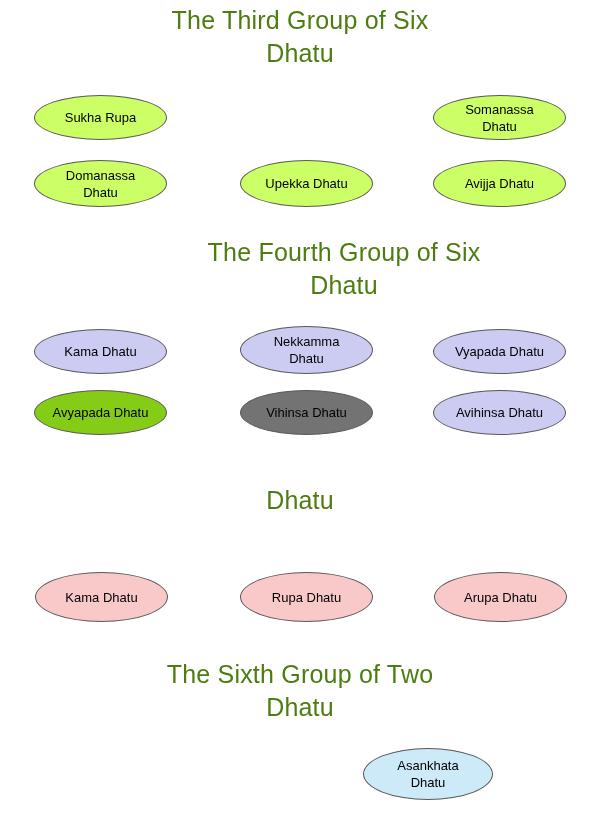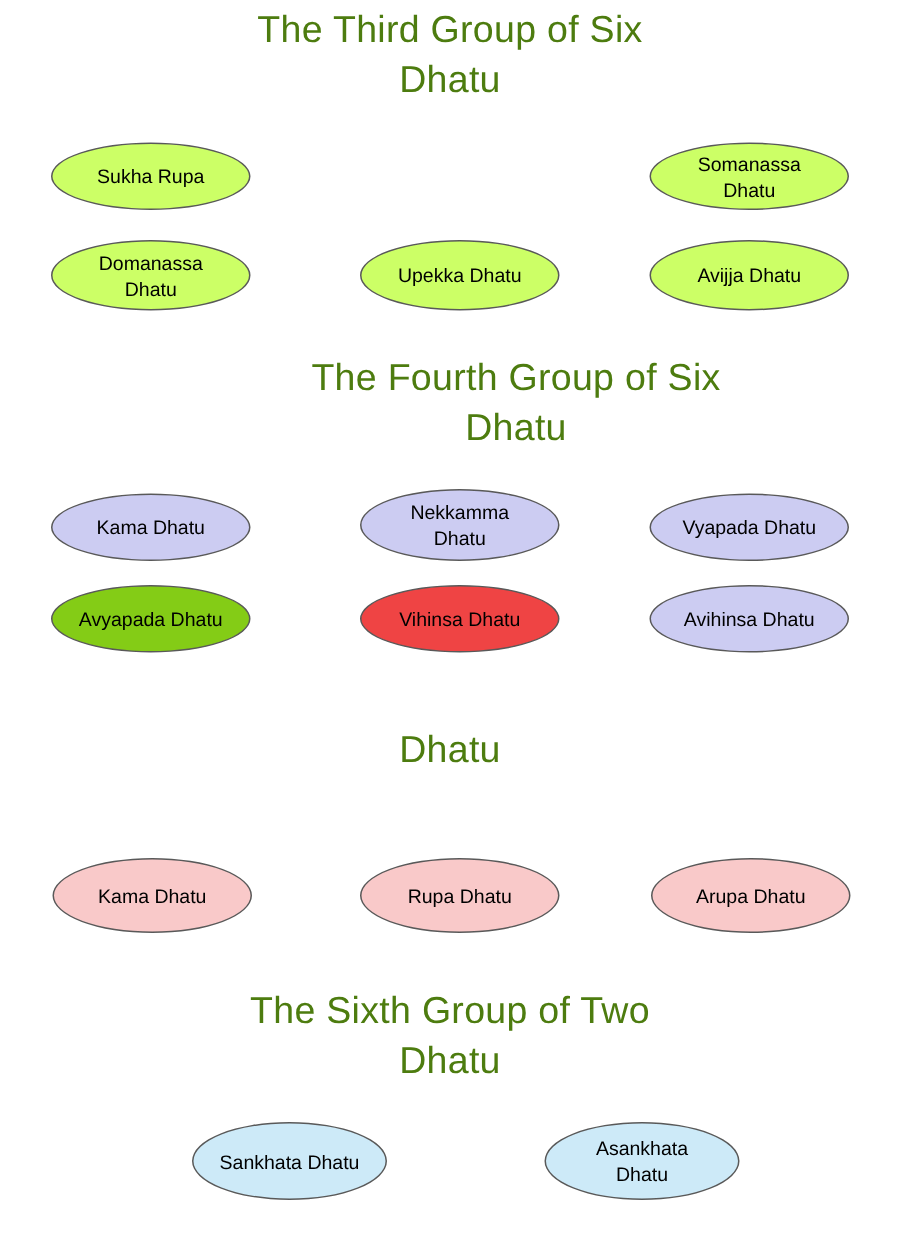"Vihinsa Dhatu" div.node { background-color: #ef4444 -> #737373 }
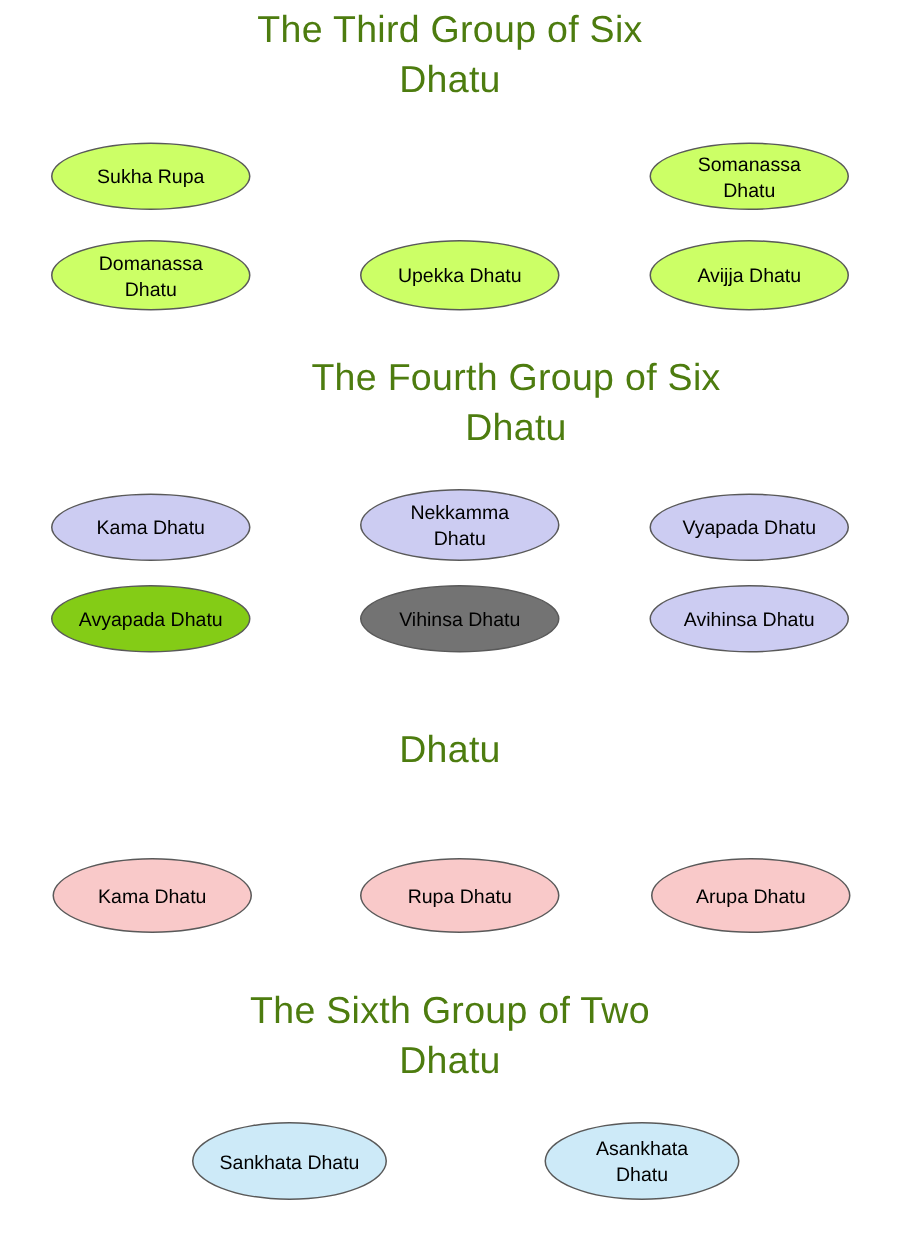"Sankhata Dhatu" div.node { html: <div>Sankhata Dhatu</div> -> none }
